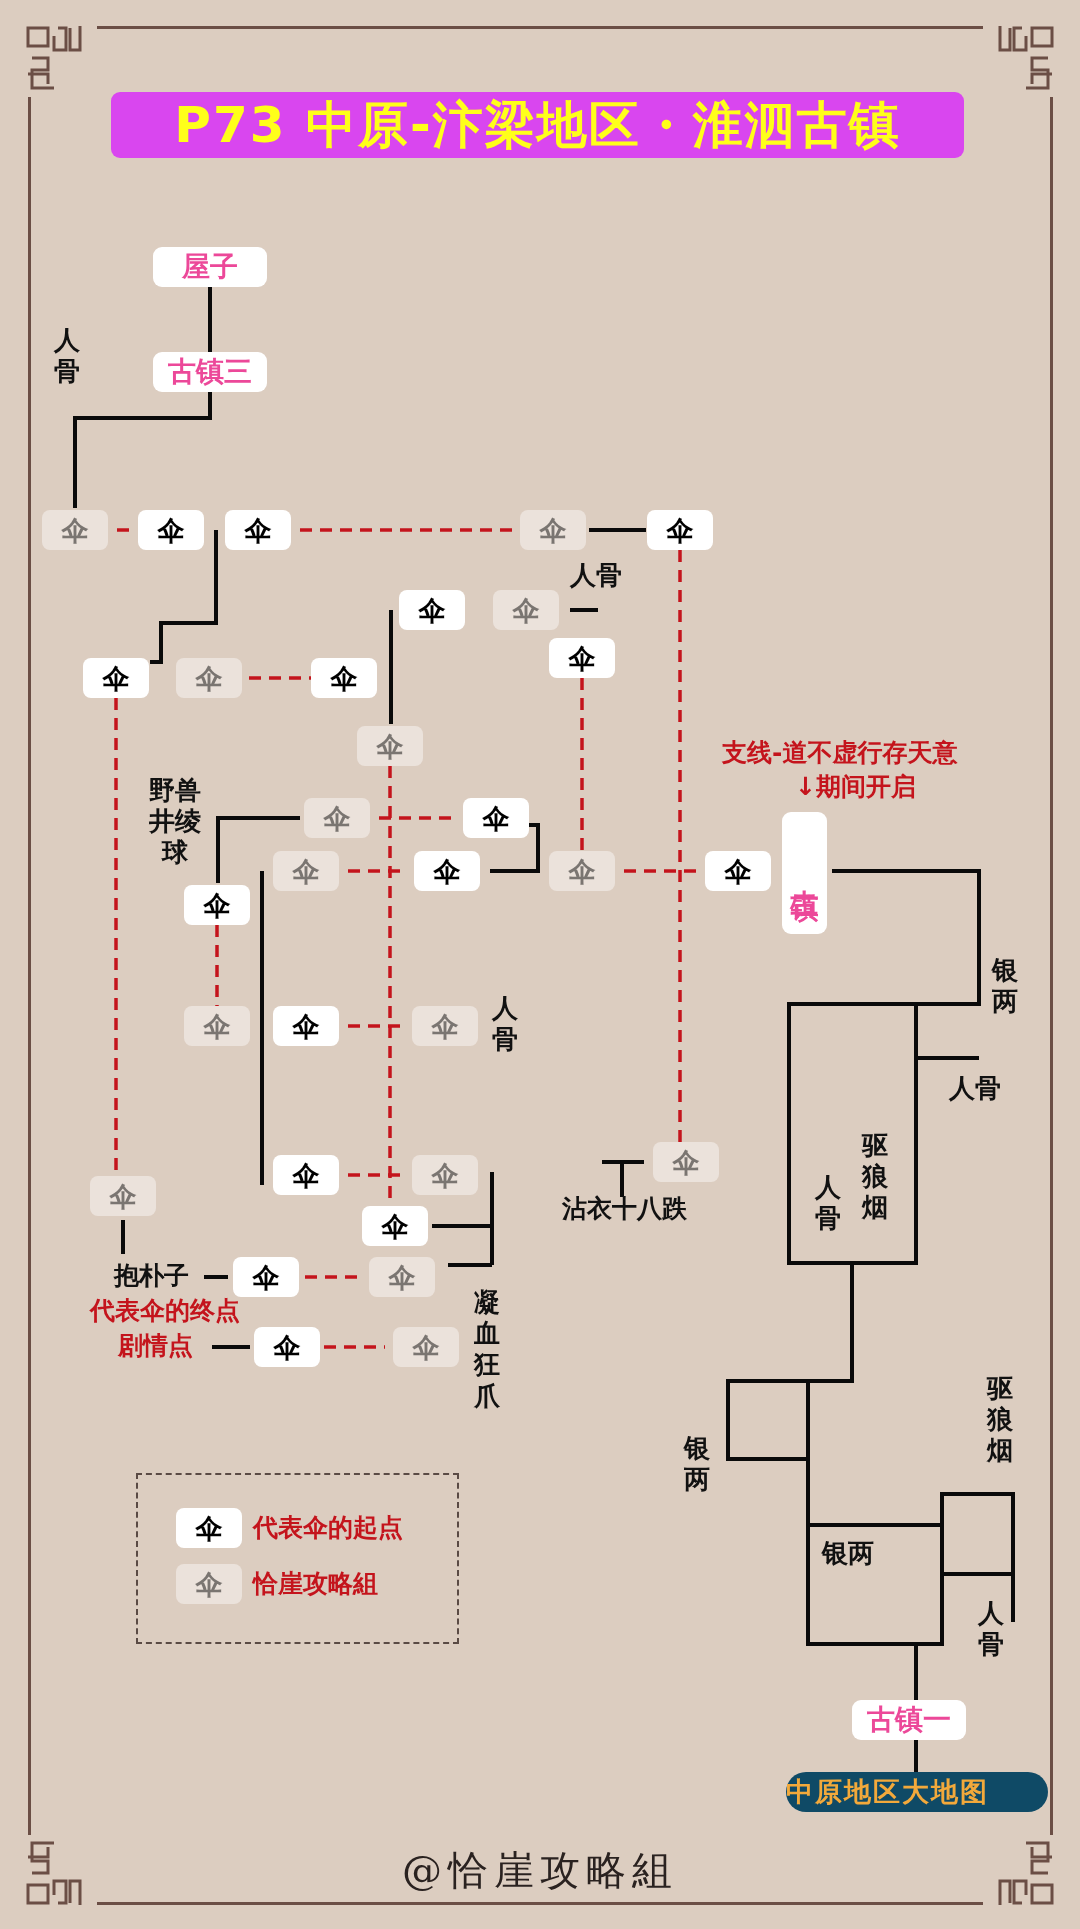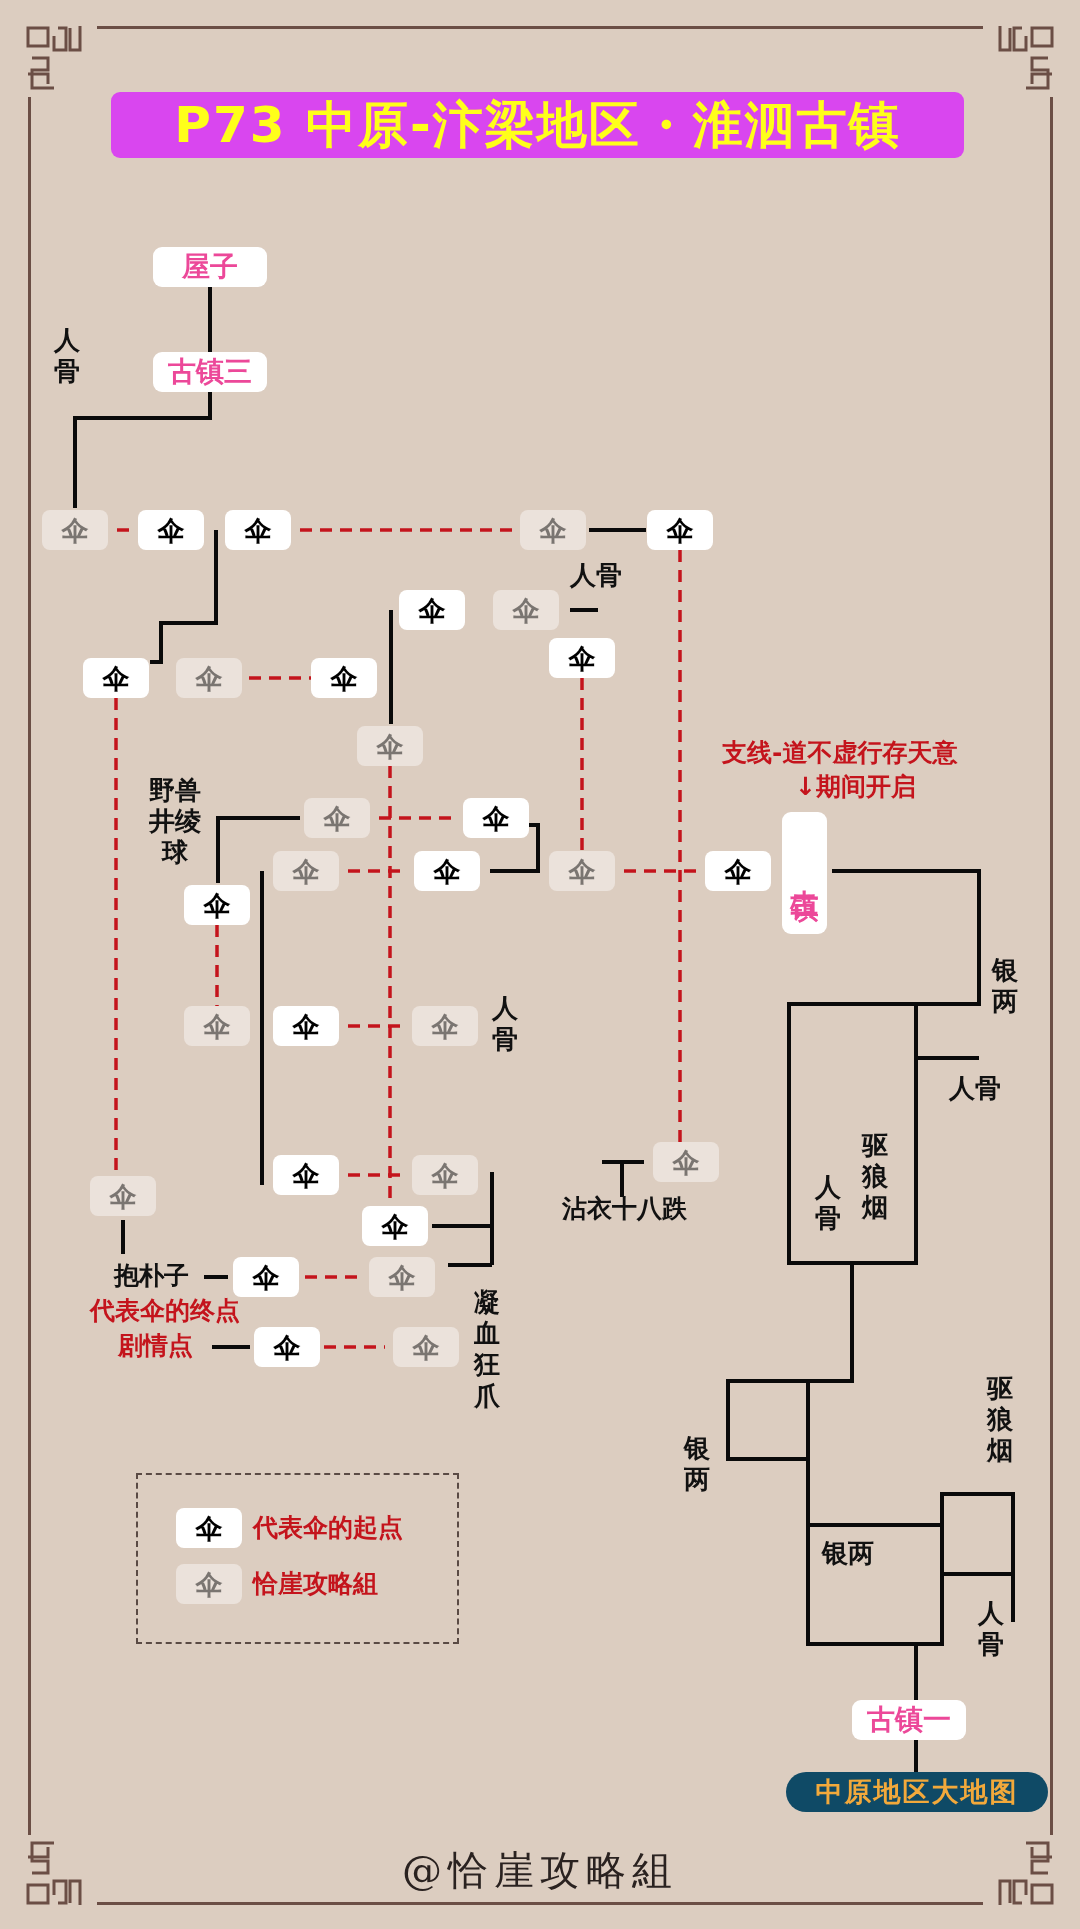"中原地区大地图" .map-btn { text-align: center -> left }
